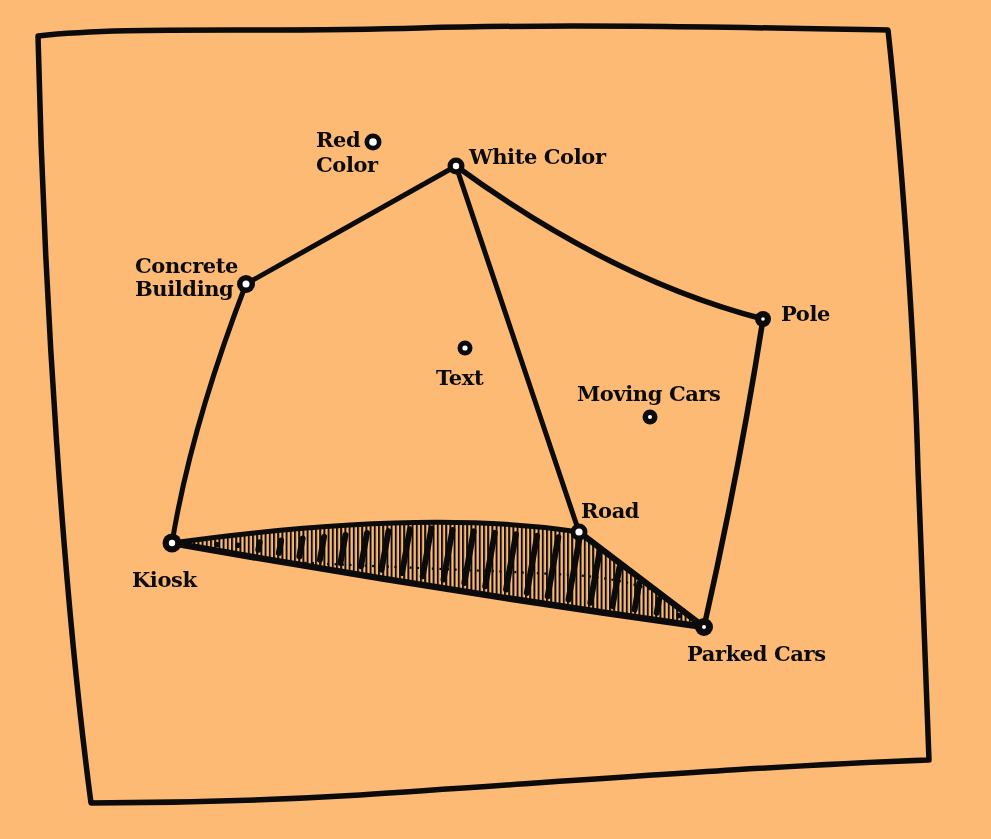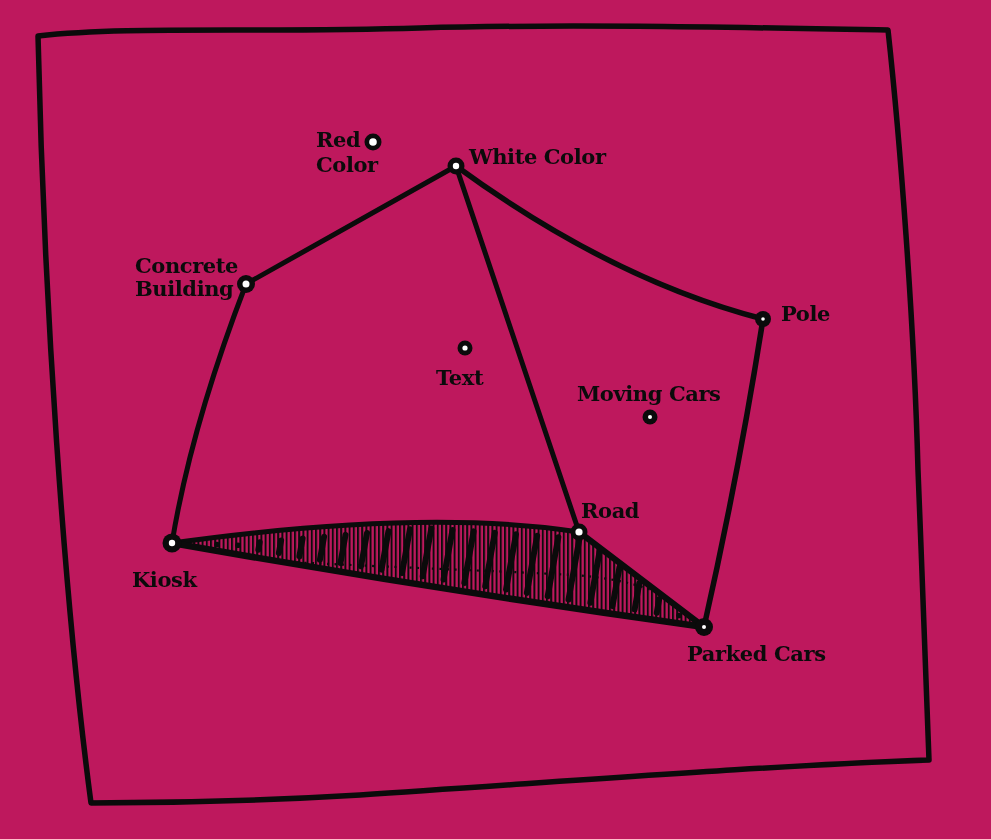"Red" .stage { background: #be185d -> #fdba74 }
